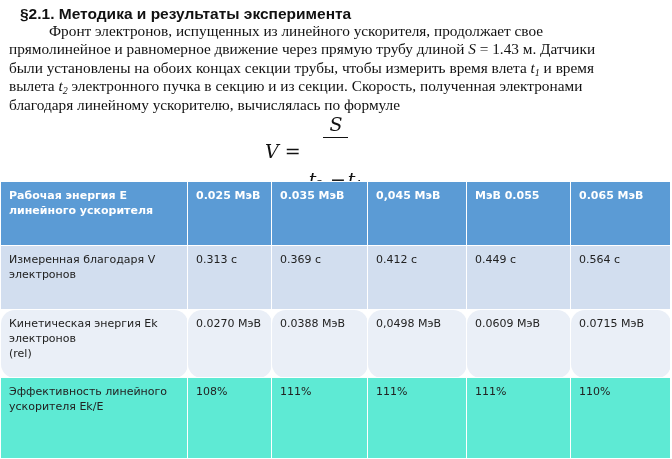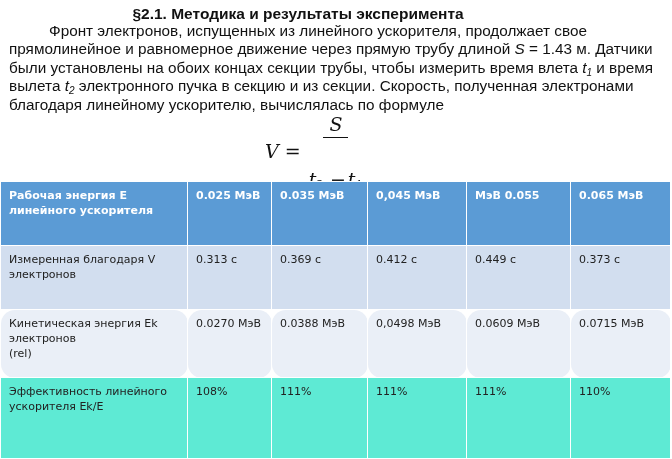"§2.1. Методика и результаты эксперимента" .title { padding-left: 36px -> 20px; text-align: center -> none }
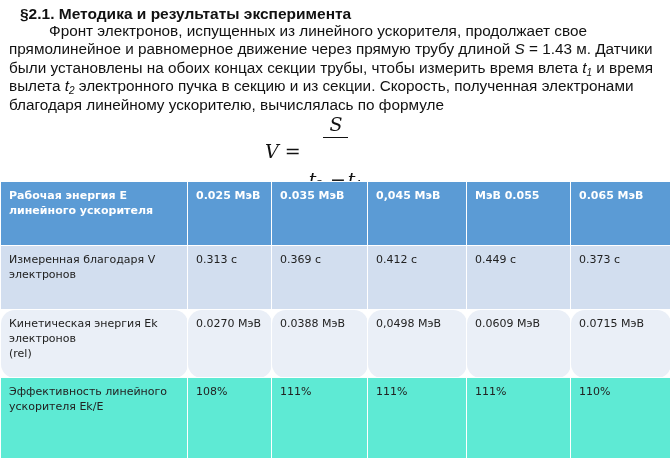"Фронт электронов, испущенных из" .para .line { font-family: none -> Liberation Serif, serif }
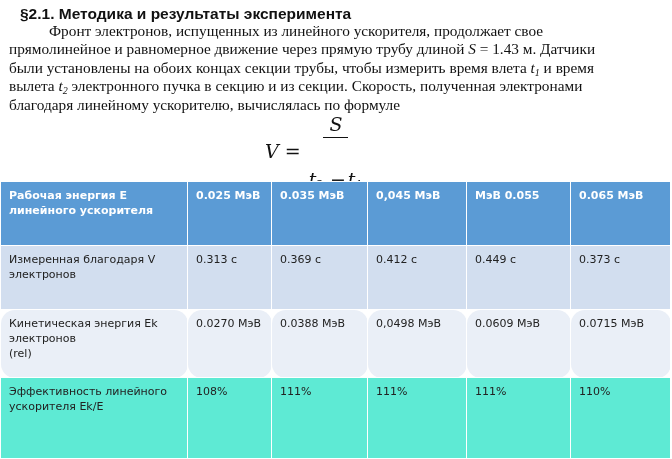"0.373 c" td { text: 0.373 -> 0.564 }
